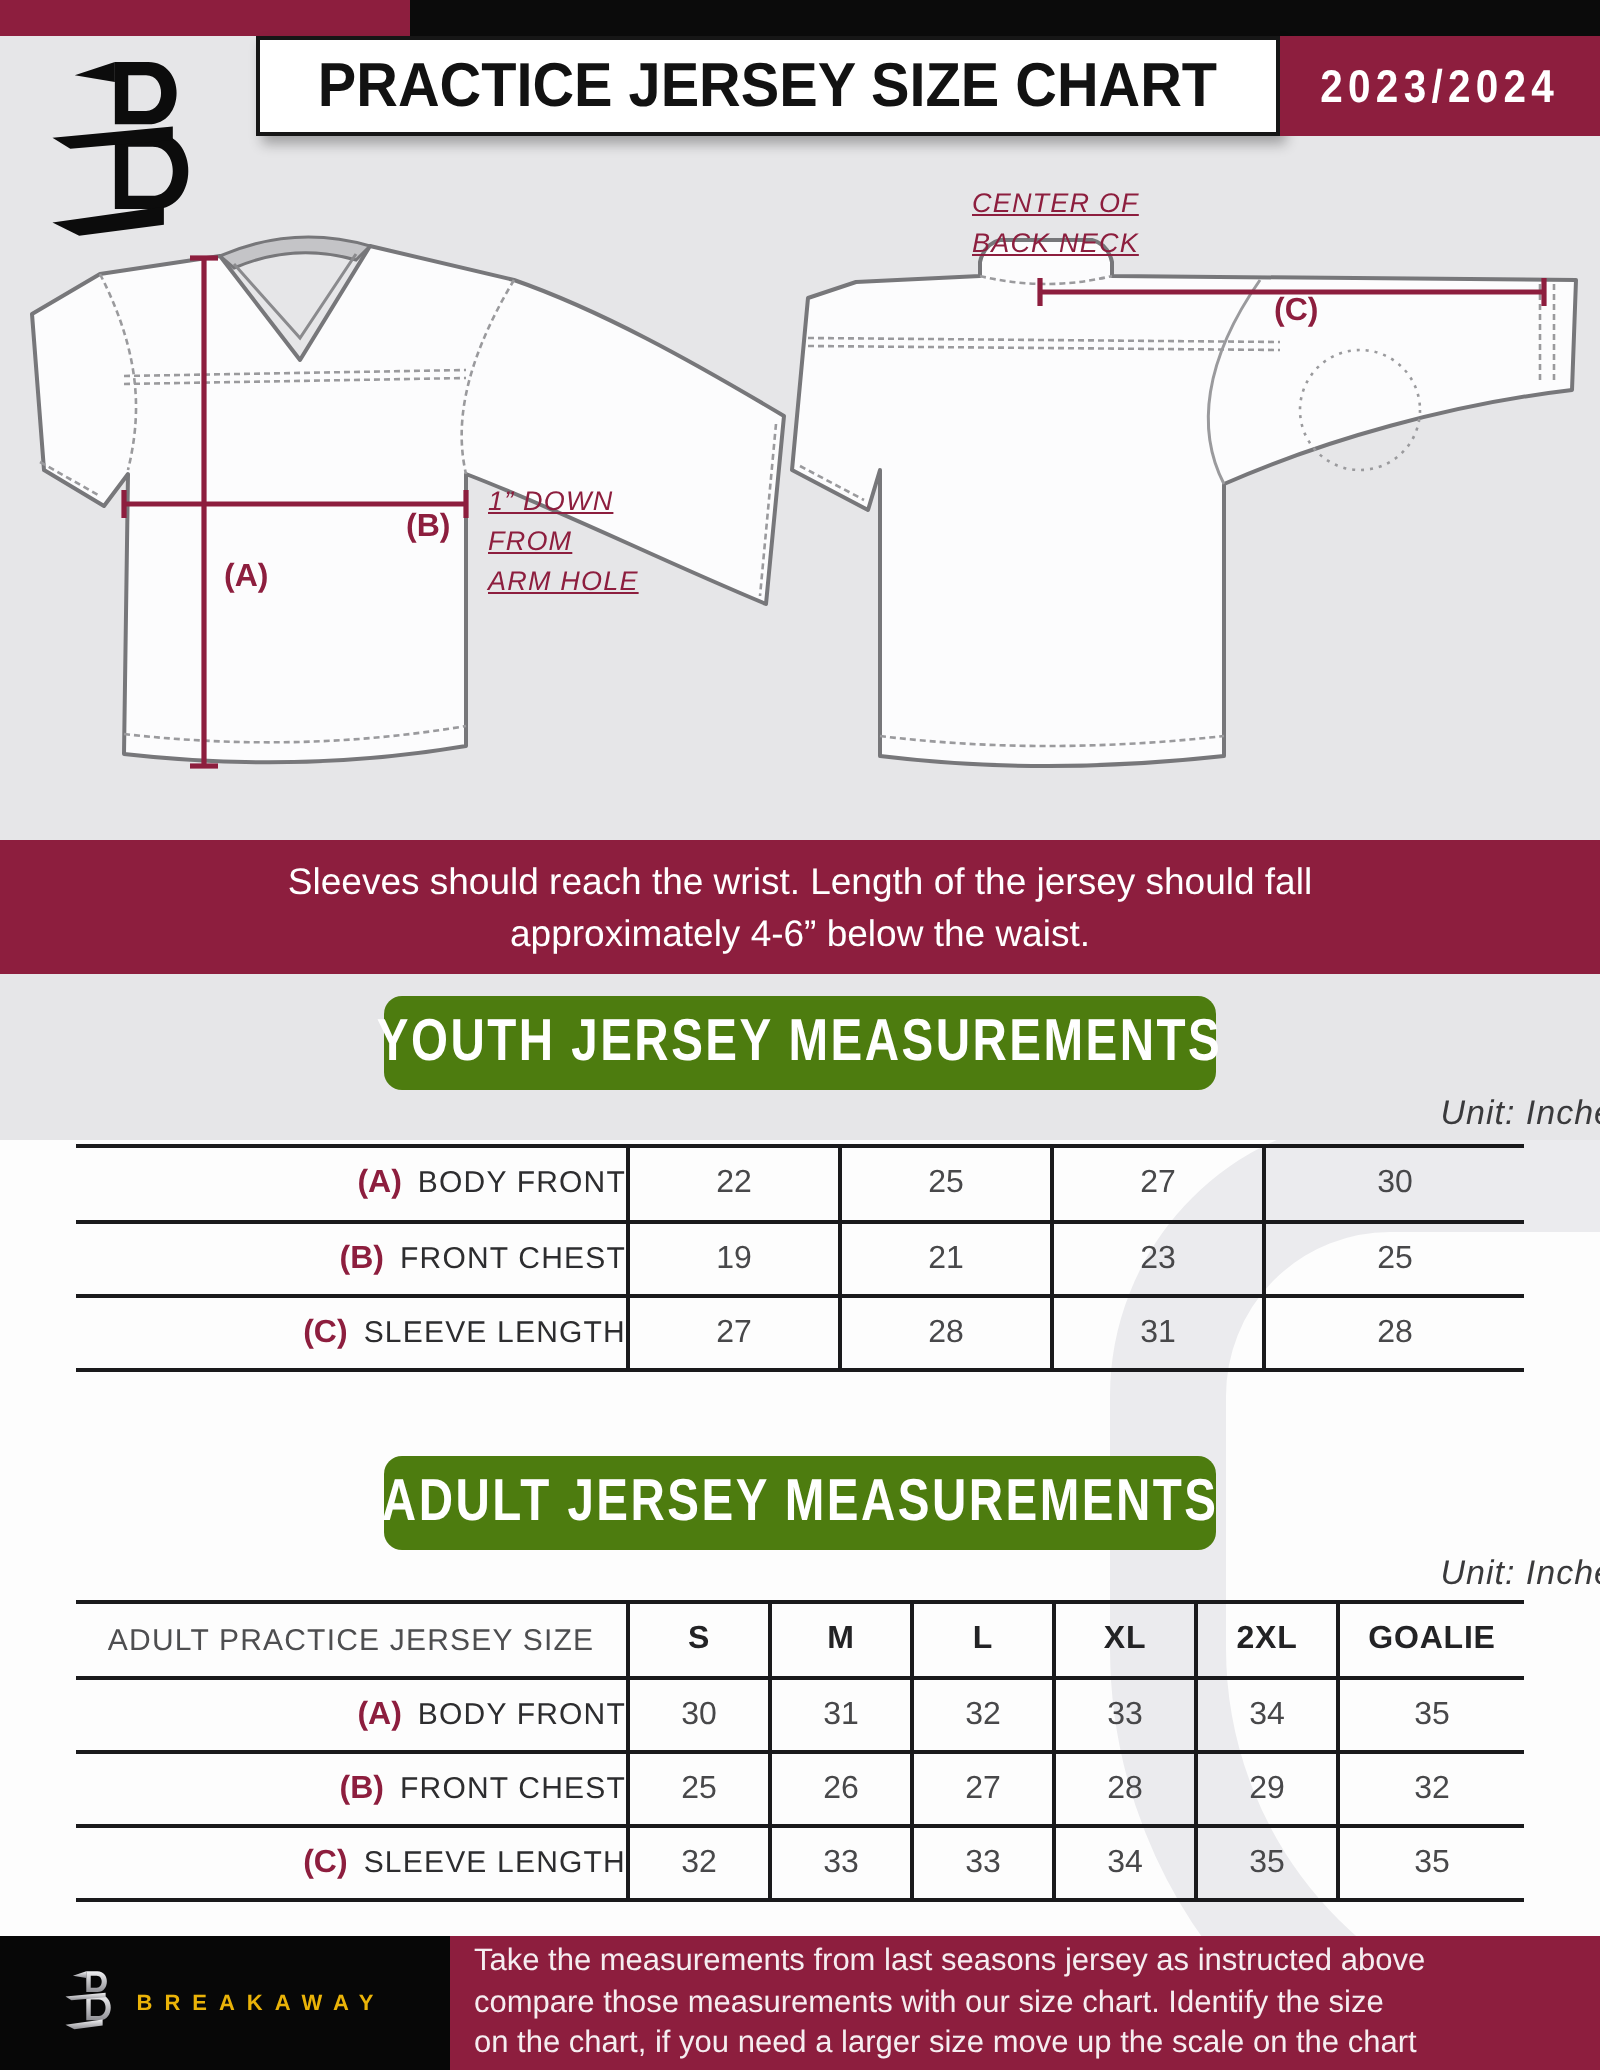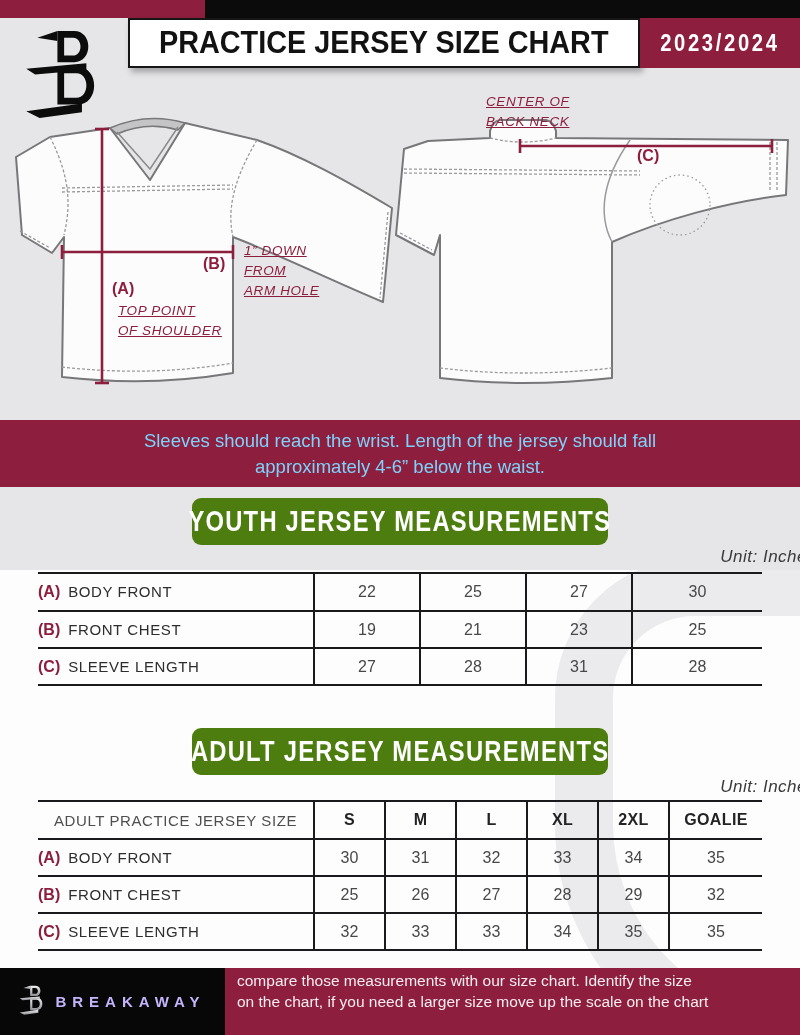"TOP POINT" div.ann { html: <div> <div>TOP POINT</div> <div>OF SHOULDER</div> </div> -> none }
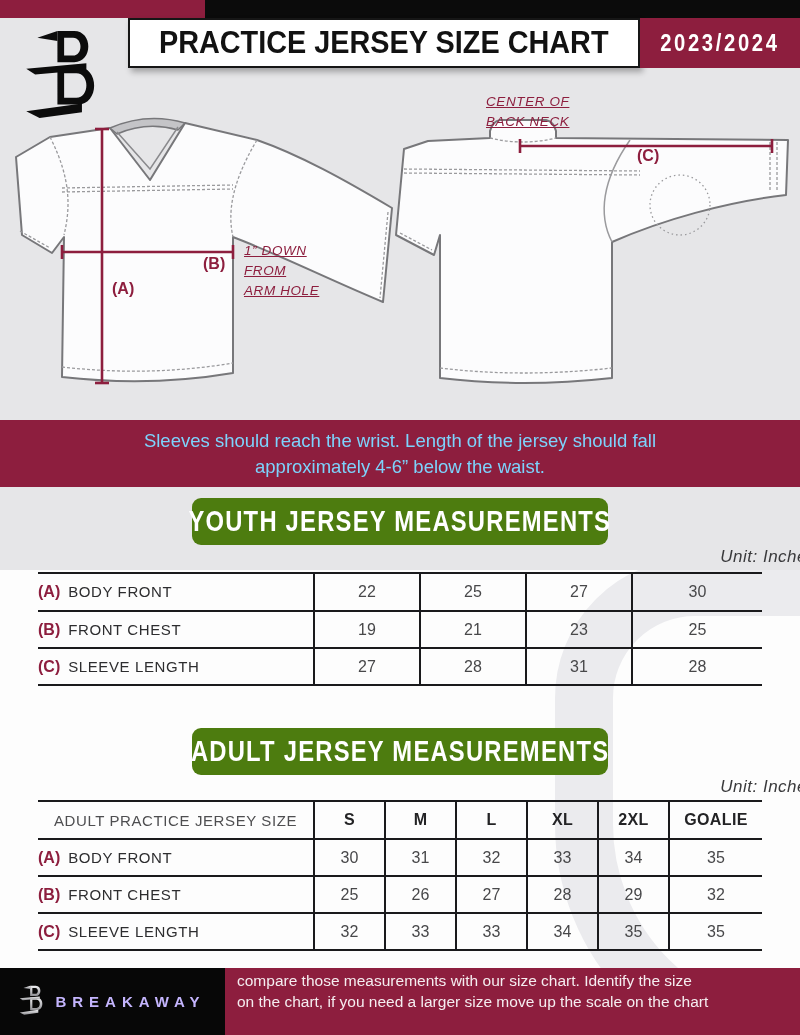"Sleeves should reach the wrist." .banner { color: #7dd3fc -> #ffffff }
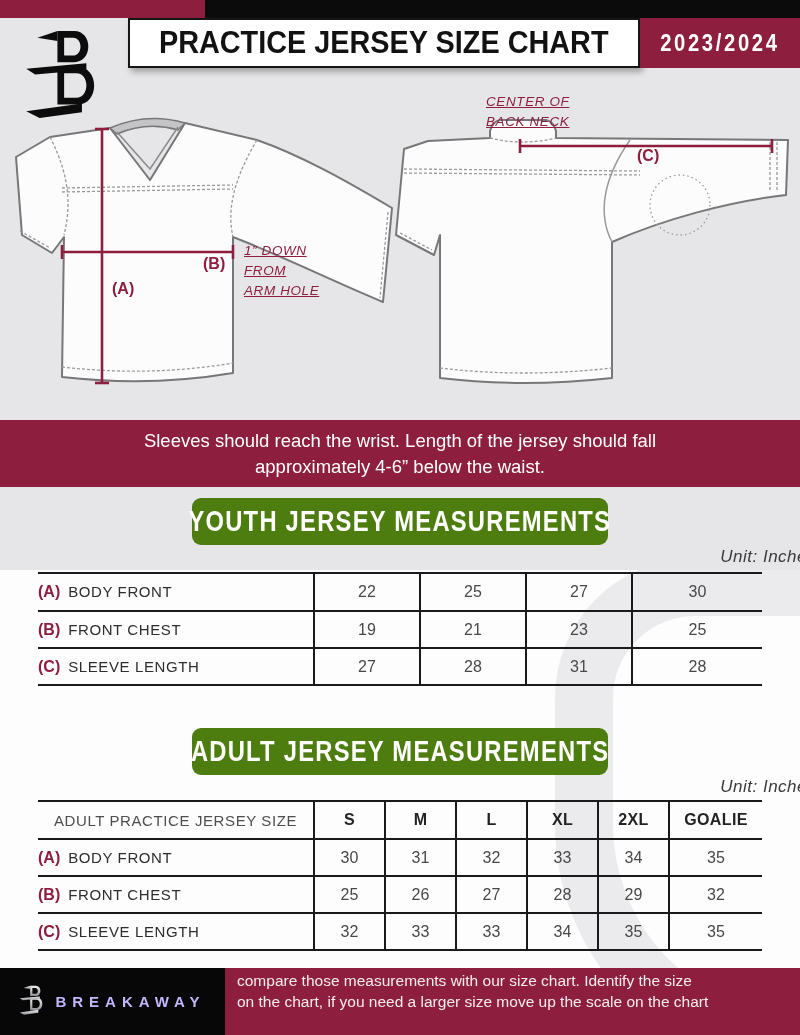"(A) BODY FRONT" .row-label { text-align: left -> right }
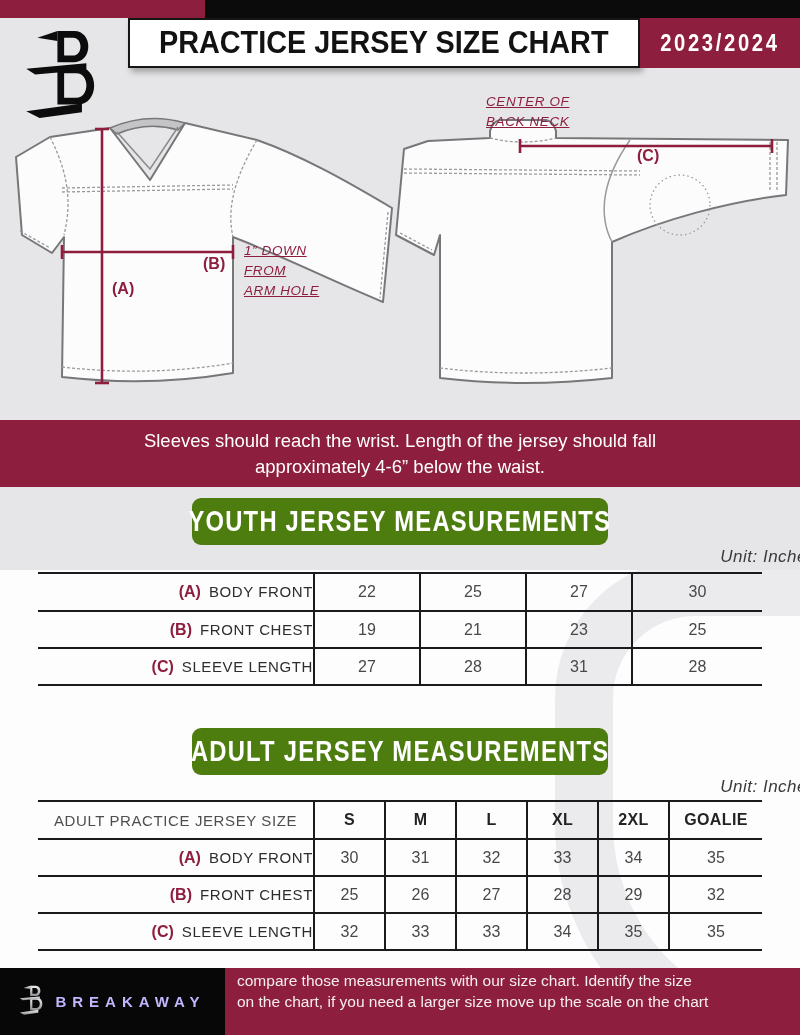"Take the measurements from last" div { html: none -> <div>Take the measurements from last seasons jersey as instructed above</div> }
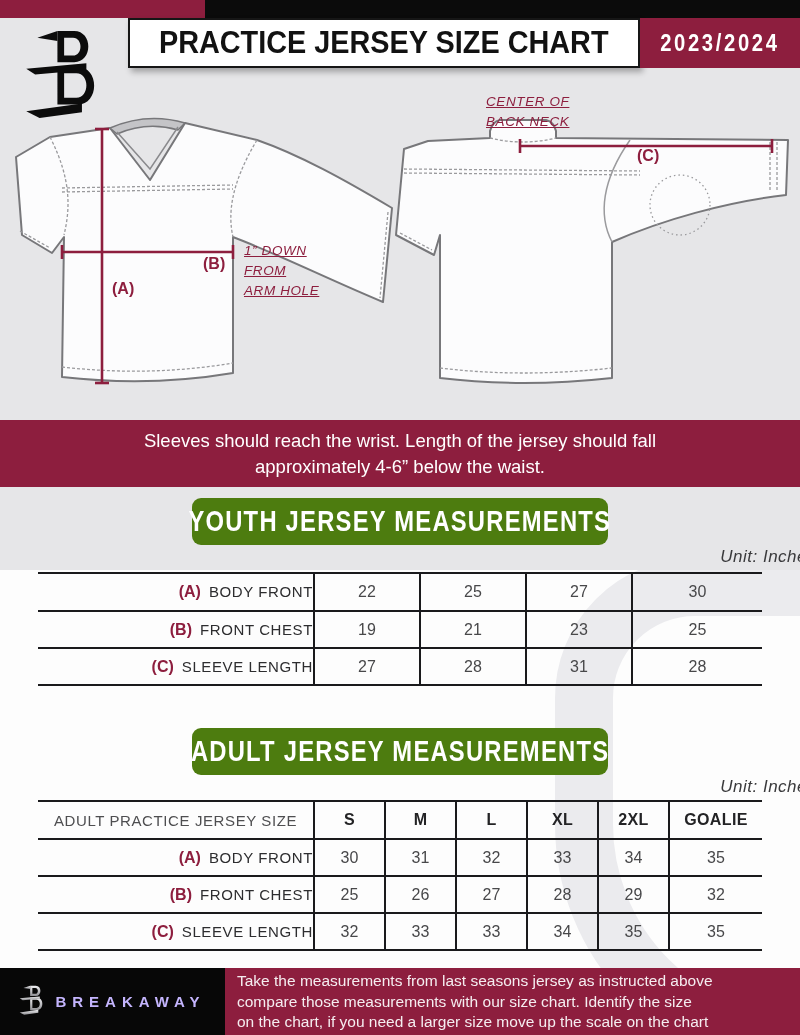"BREAKAWAY" .brand { color: #c4b5fd -> #eab308; font-size: 15px -> 11px }
